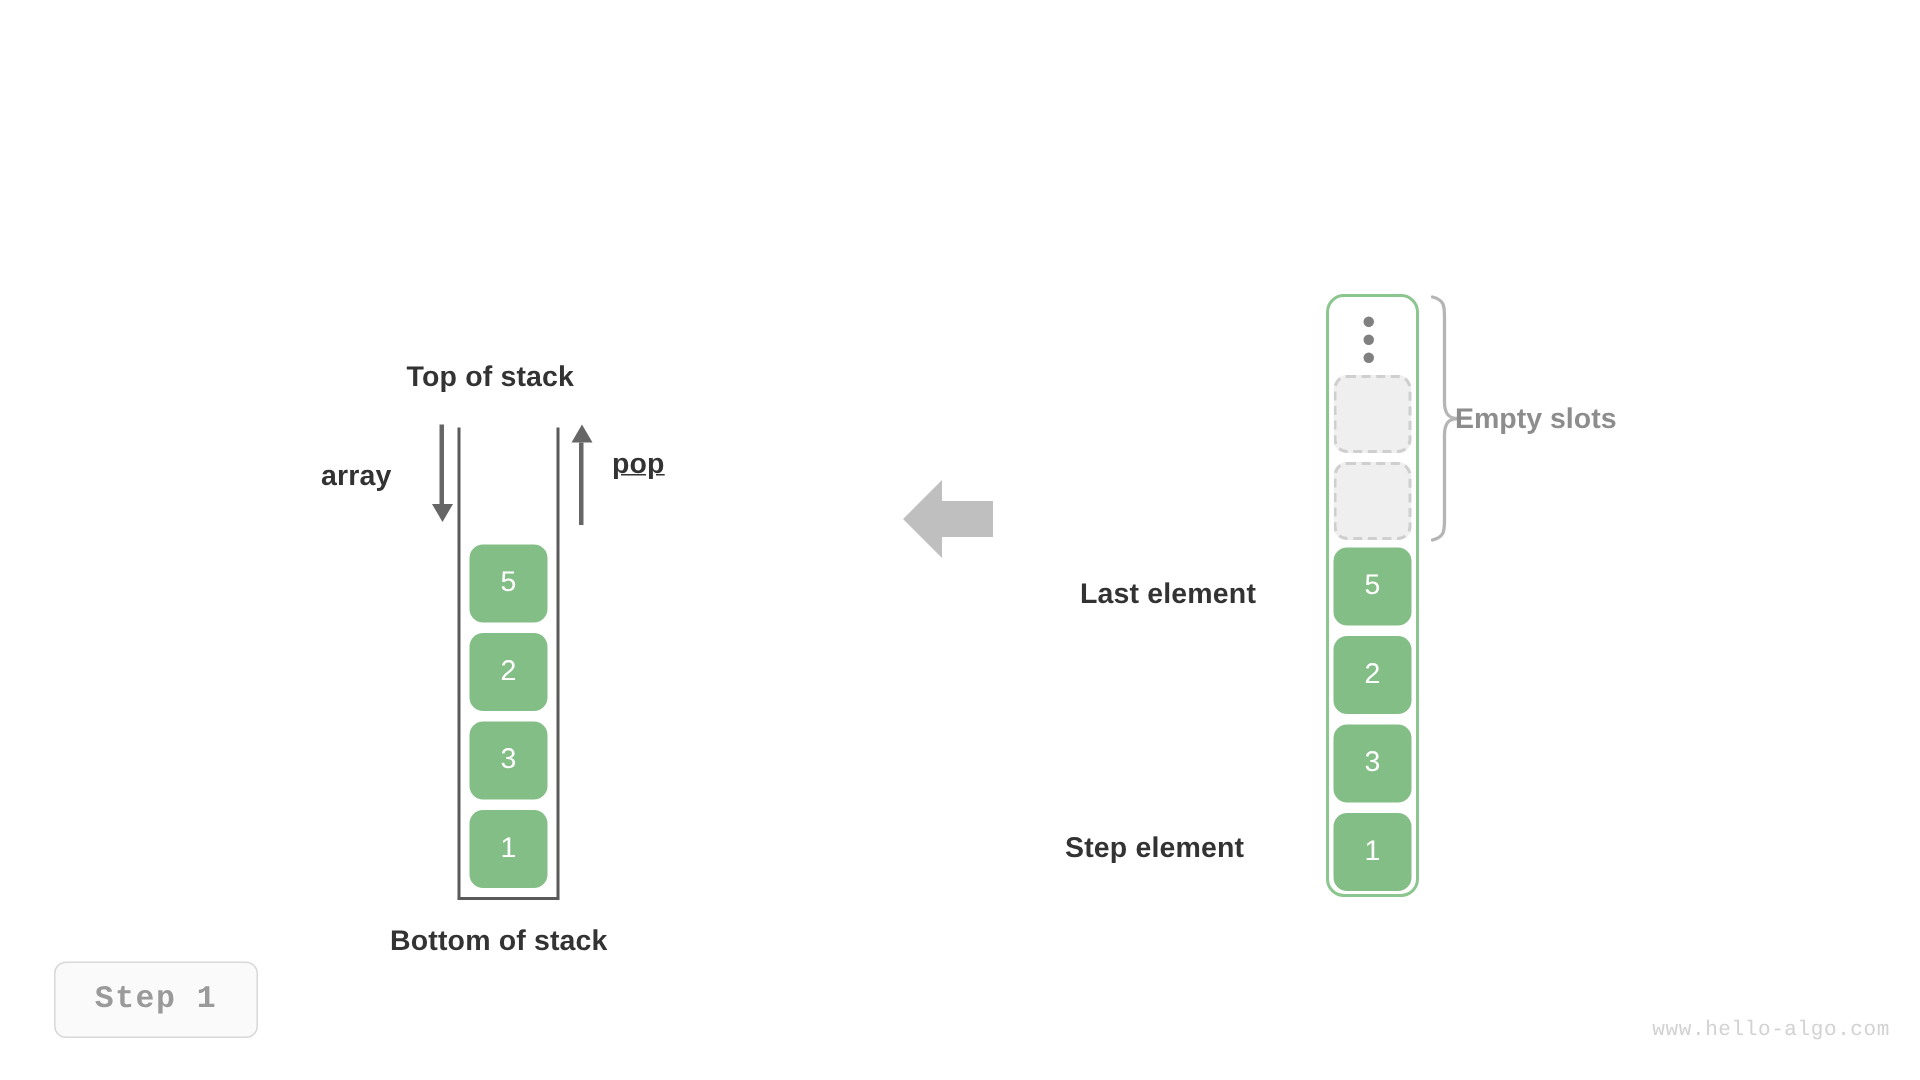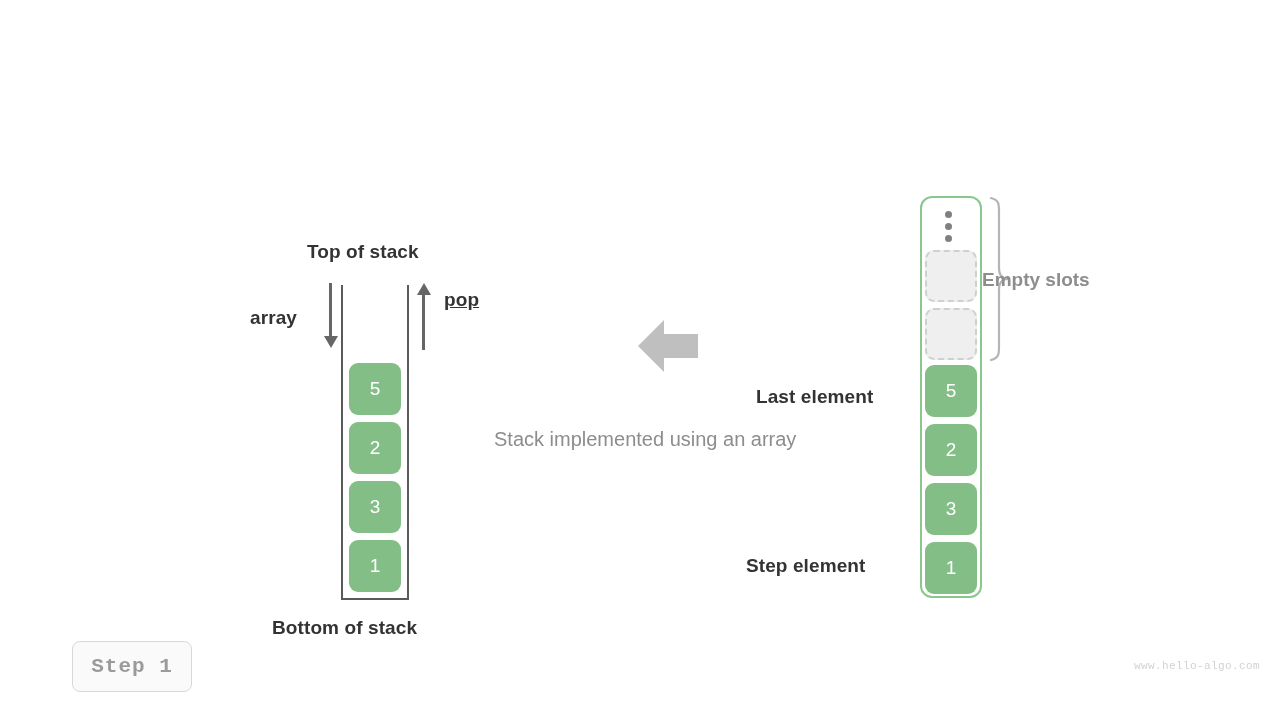"Top of stack" .canvas { margin-left: 36px -> none }
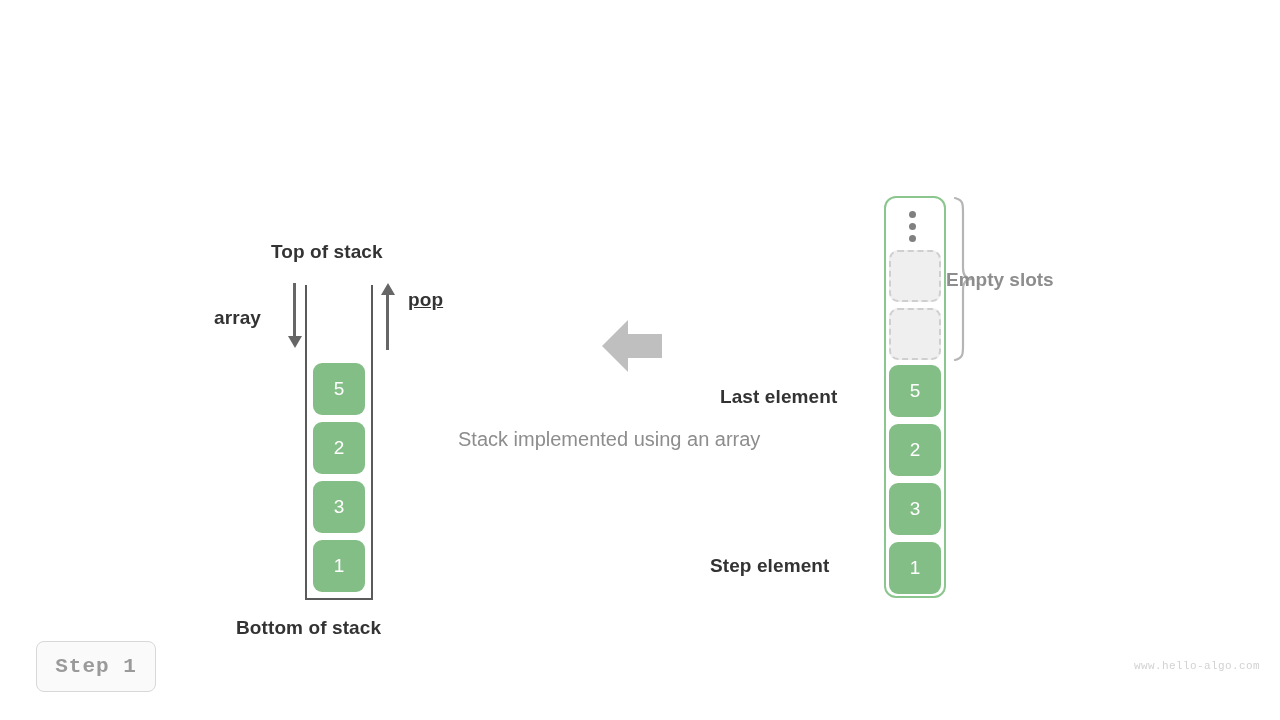"Empty slots" div.abs { left: 946px -> 970px }
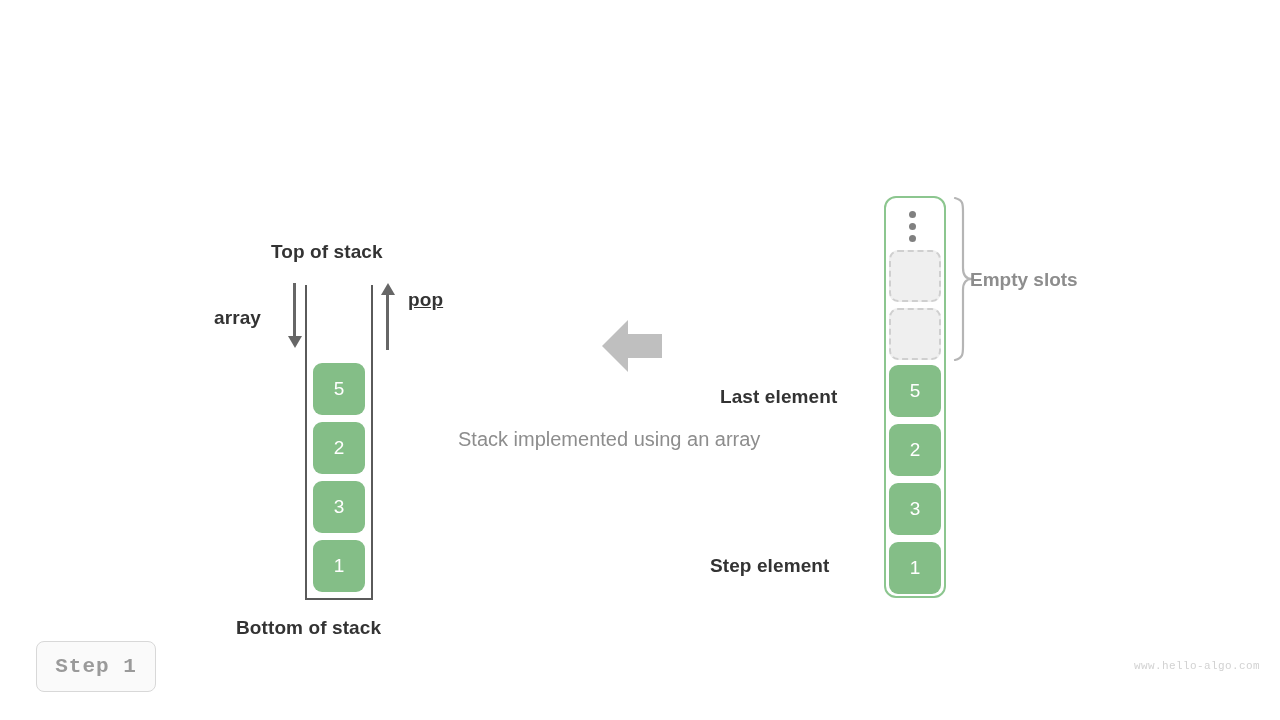"pop" div.abs { top: 289px -> 299px }
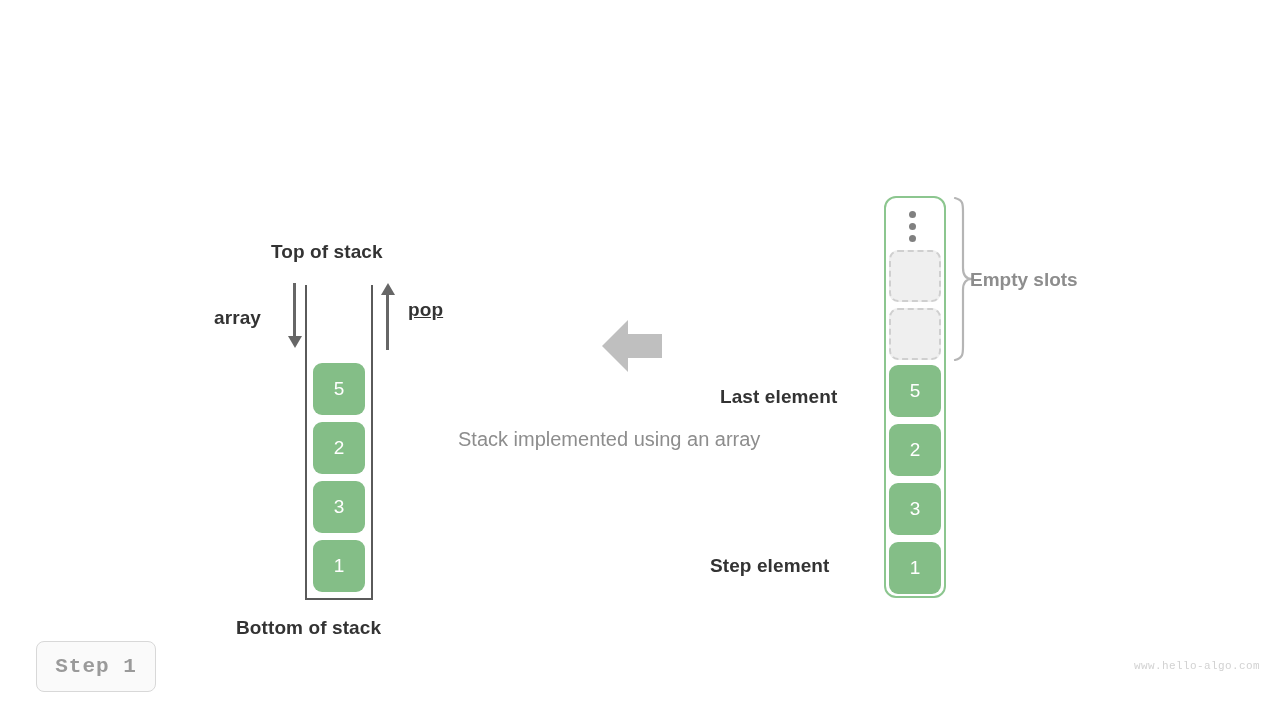"Stack implemented using an array" div.abs { html: <div>Stack implemented using an array</div> -> none }
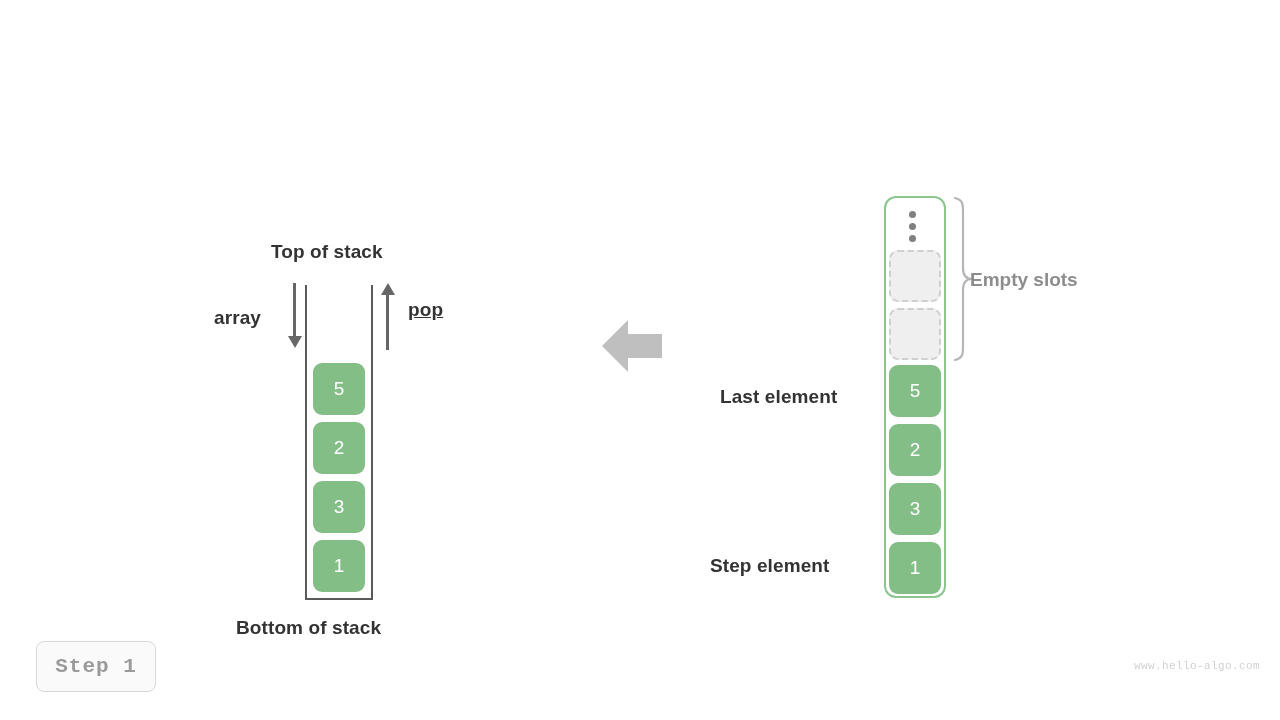"Bottom of stack" div.abs { left: 236px -> 260px }
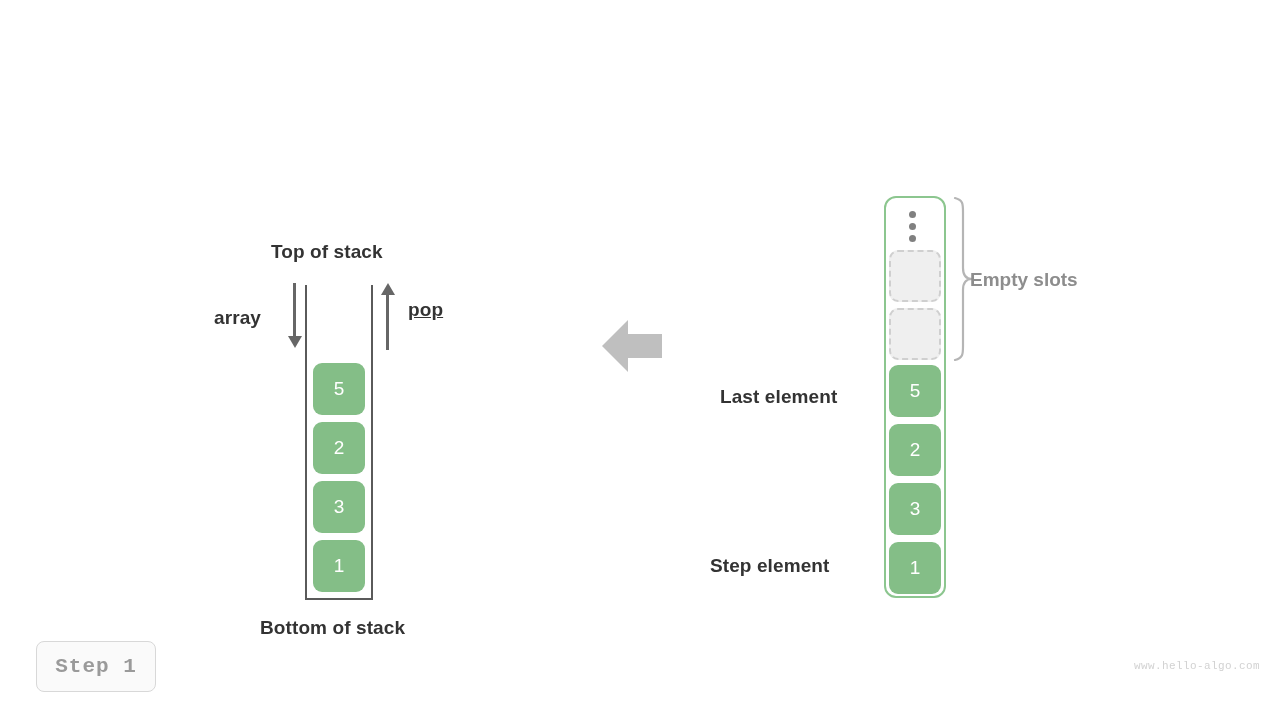"Step 1" #step-badge { width: 120px -> 136px }
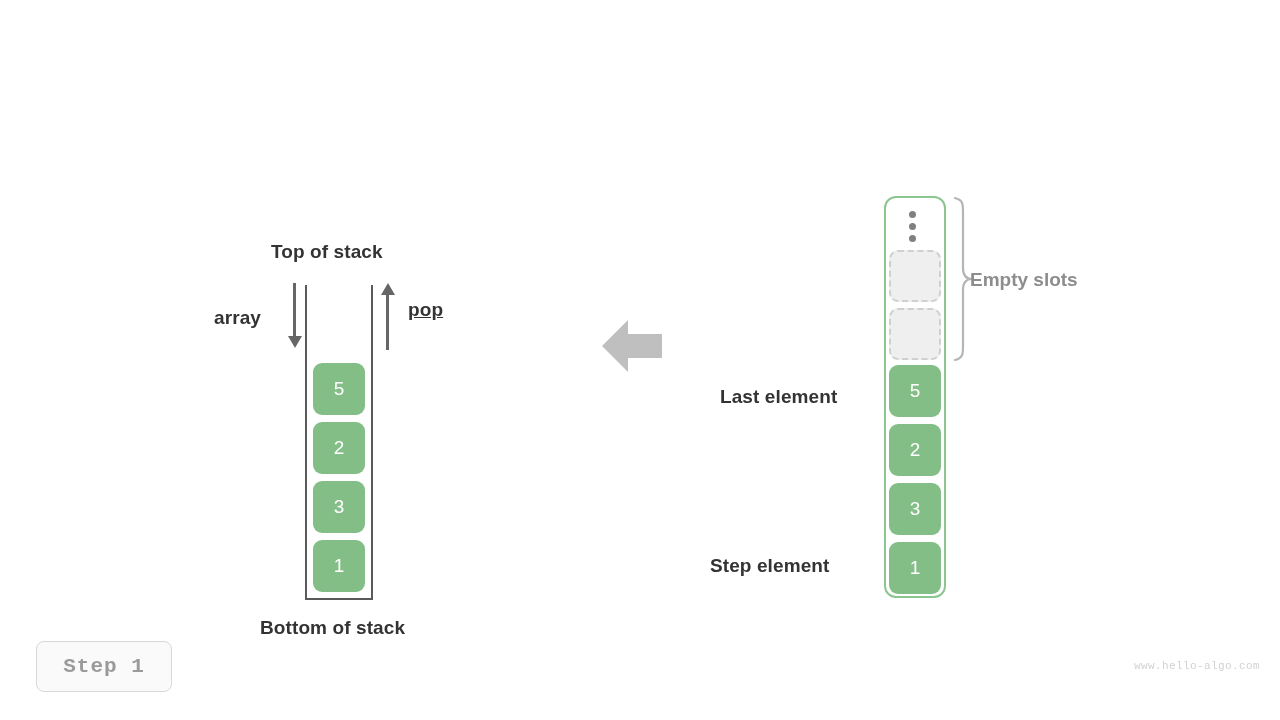"www.hello-algo.com" #watermark { font-size: 11px -> 14px; top: 660px -> 679px }
